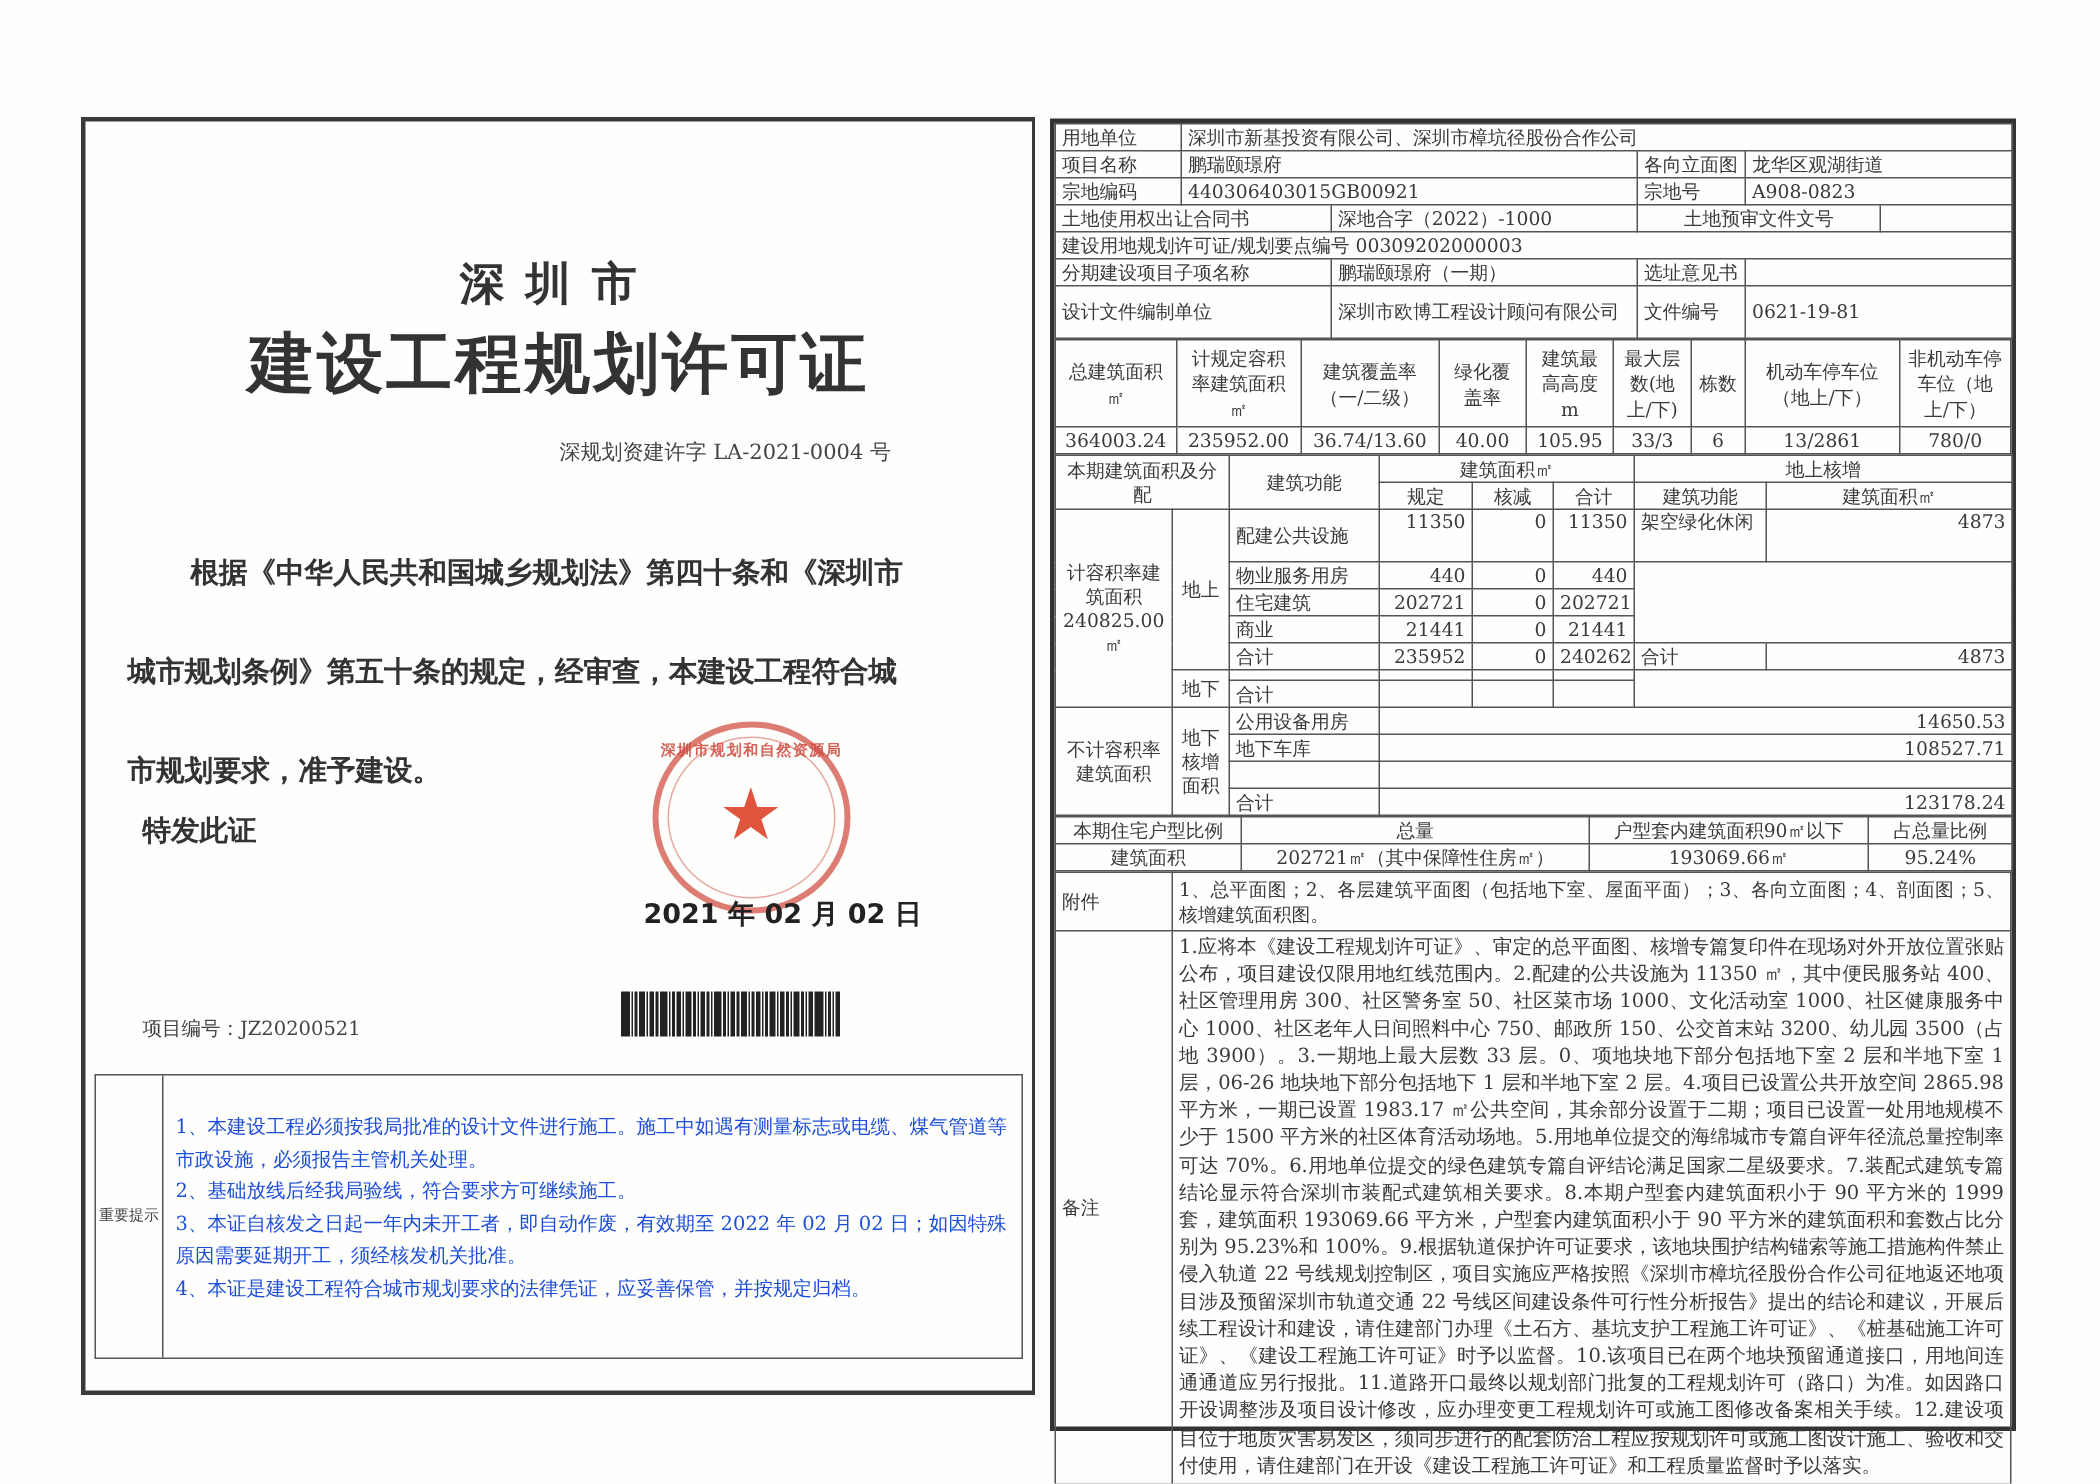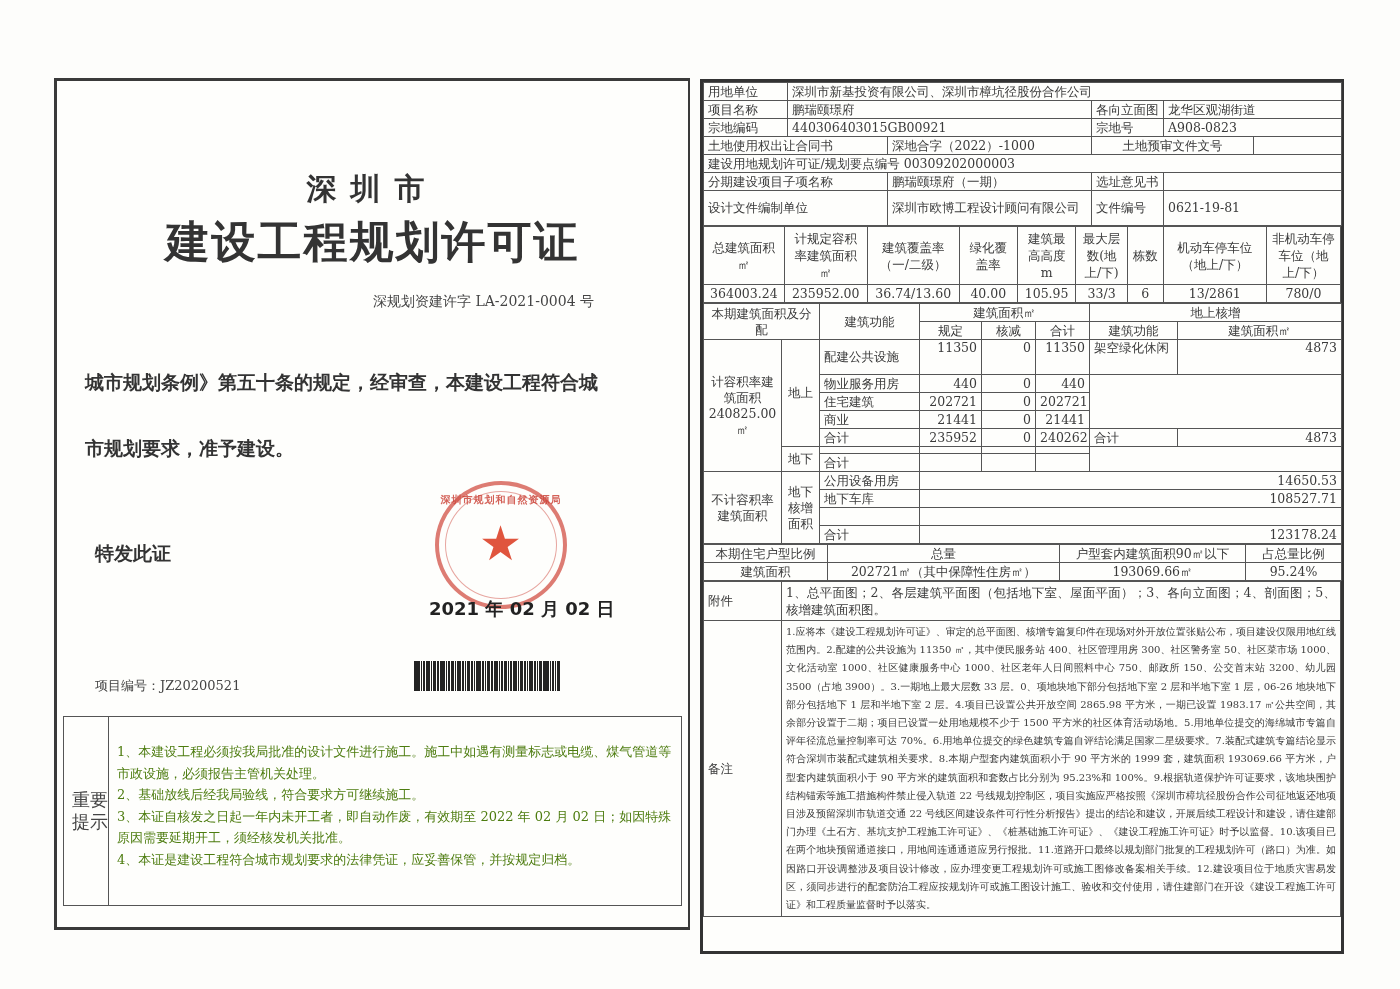"根据《中华人民共和国城乡规划法》第四十条和《深圳市" div { html: none -> <div><span></span><span>根据《中华人民共和国城乡规划法》第四十条和《深圳市</span></div> }
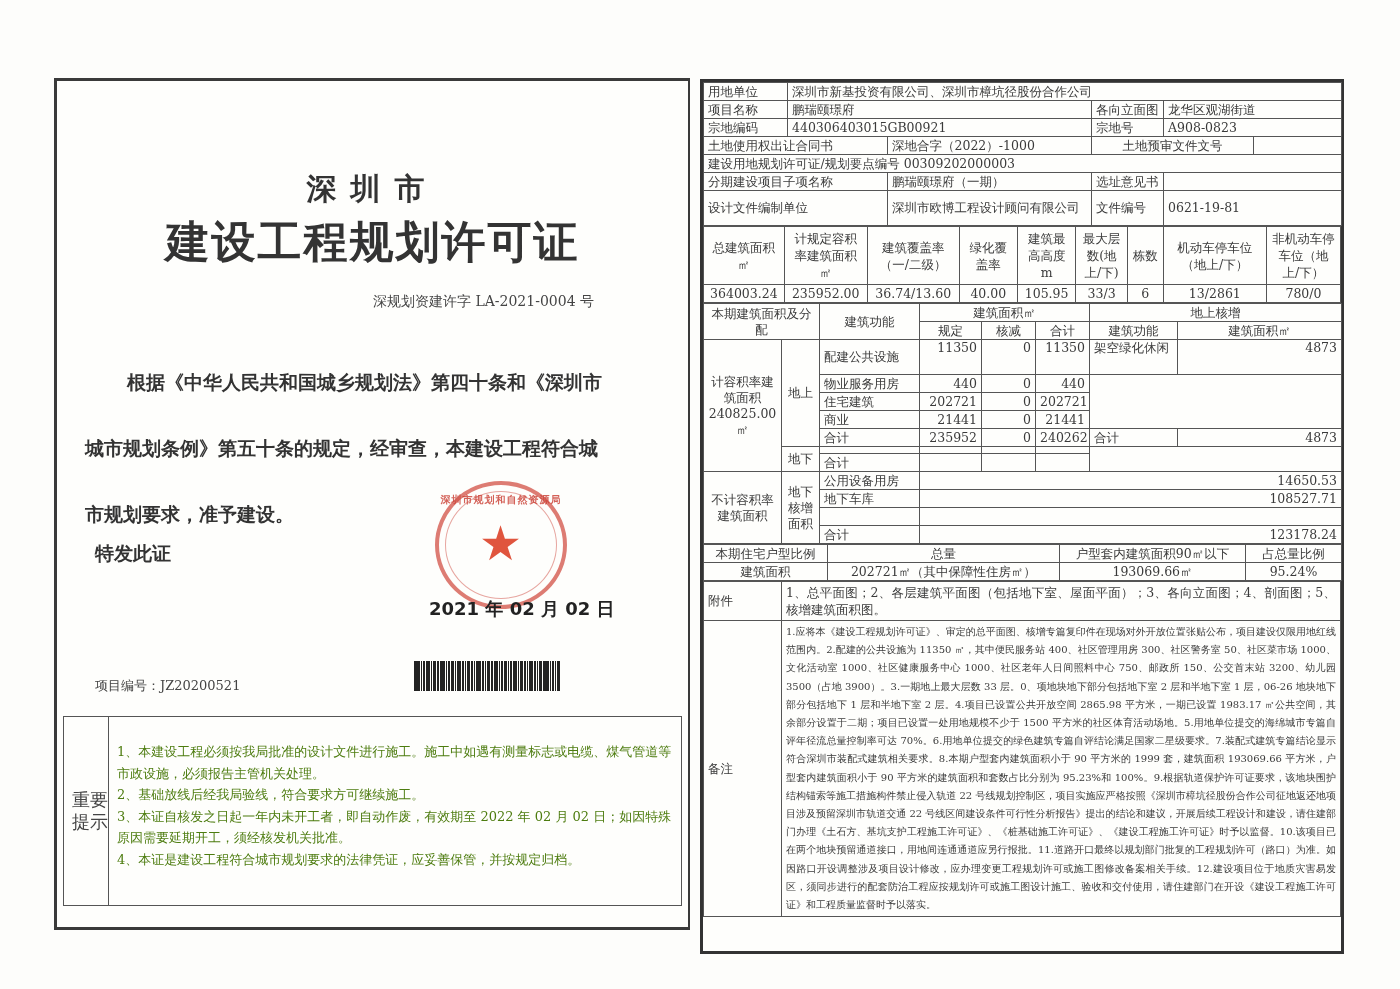"1.应将本《建设工程规划许可证》、审定的总平面图、核增专篇复印件在现场对外开放位" .remarks { font-size: 10px -> 13px }
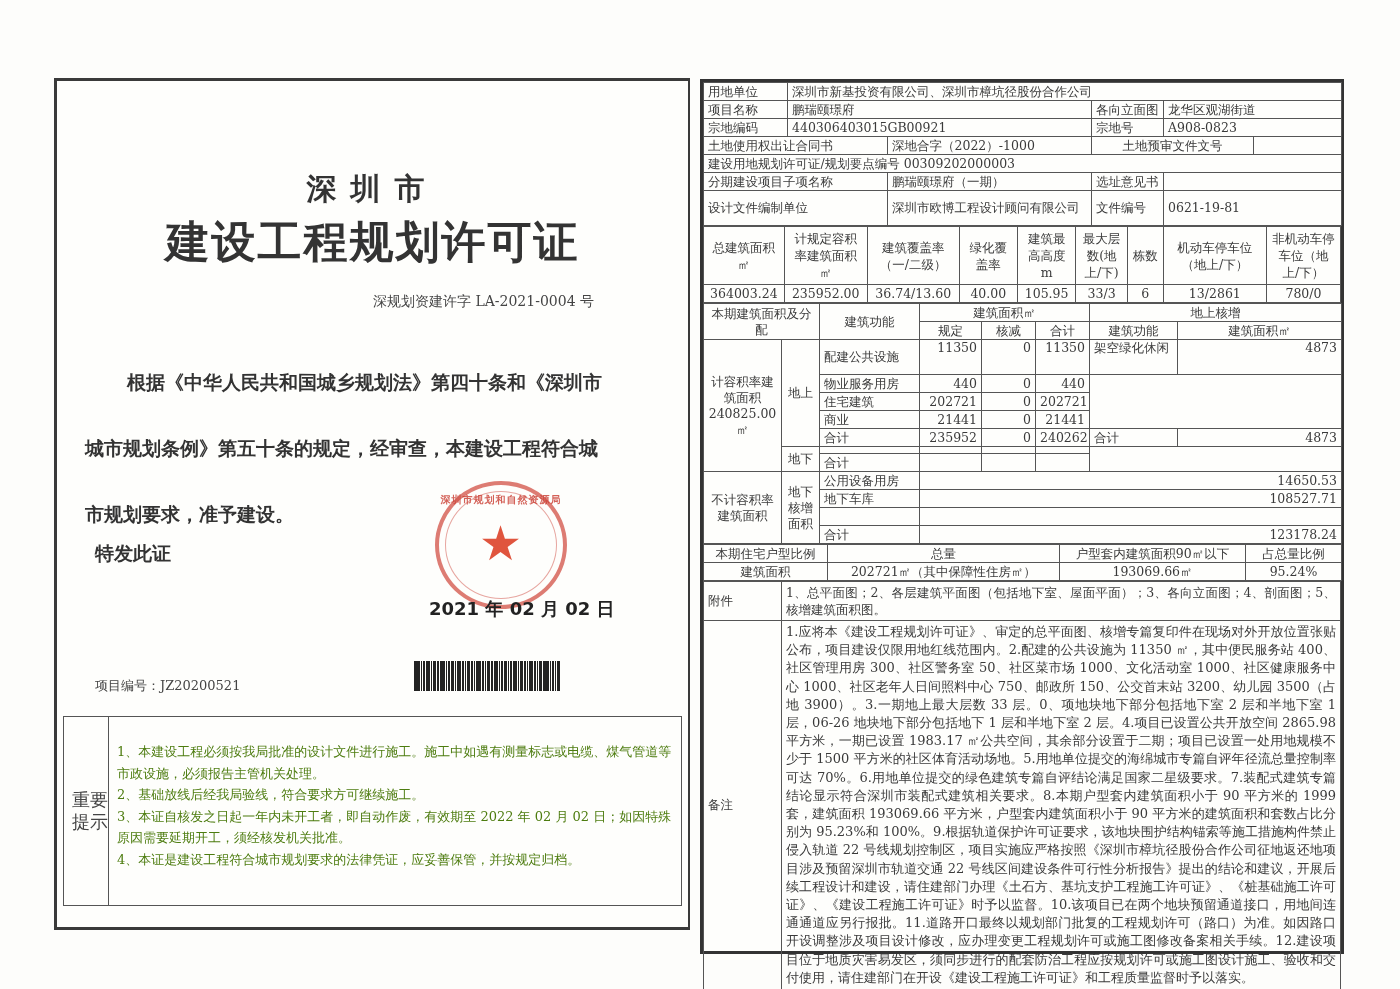"1、本建设工程必须按我局批准的设计文件进行施工。施工中如遇有测量标志或电缆、煤气" .notice-items { color: #4d7c0f -> #1d4ed8 }
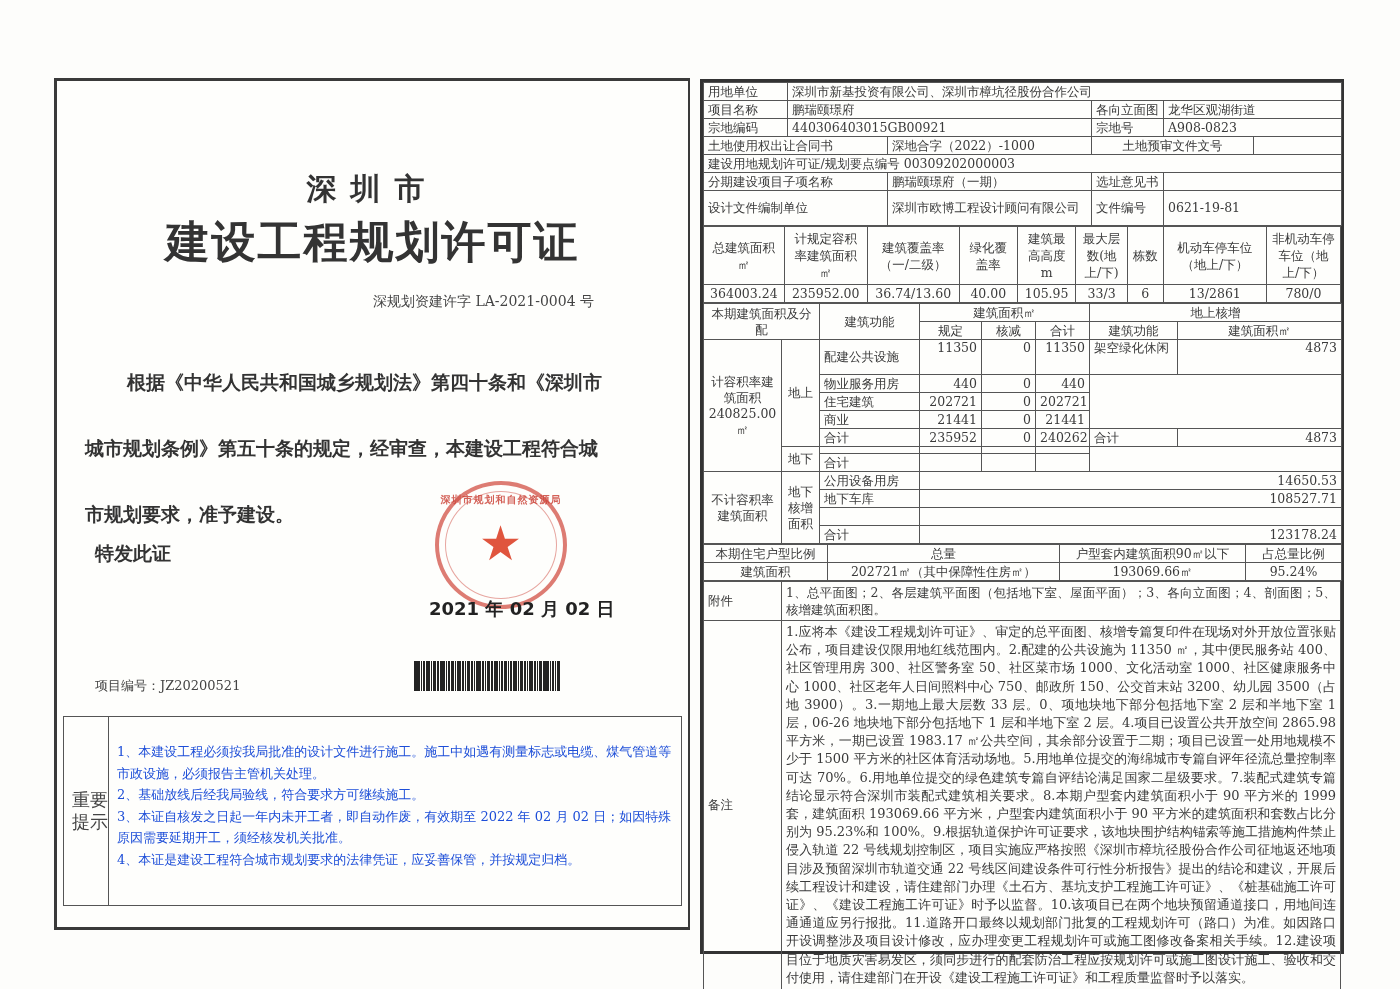"重要提示" .notice-label { font-size: 18px -> 10px }
